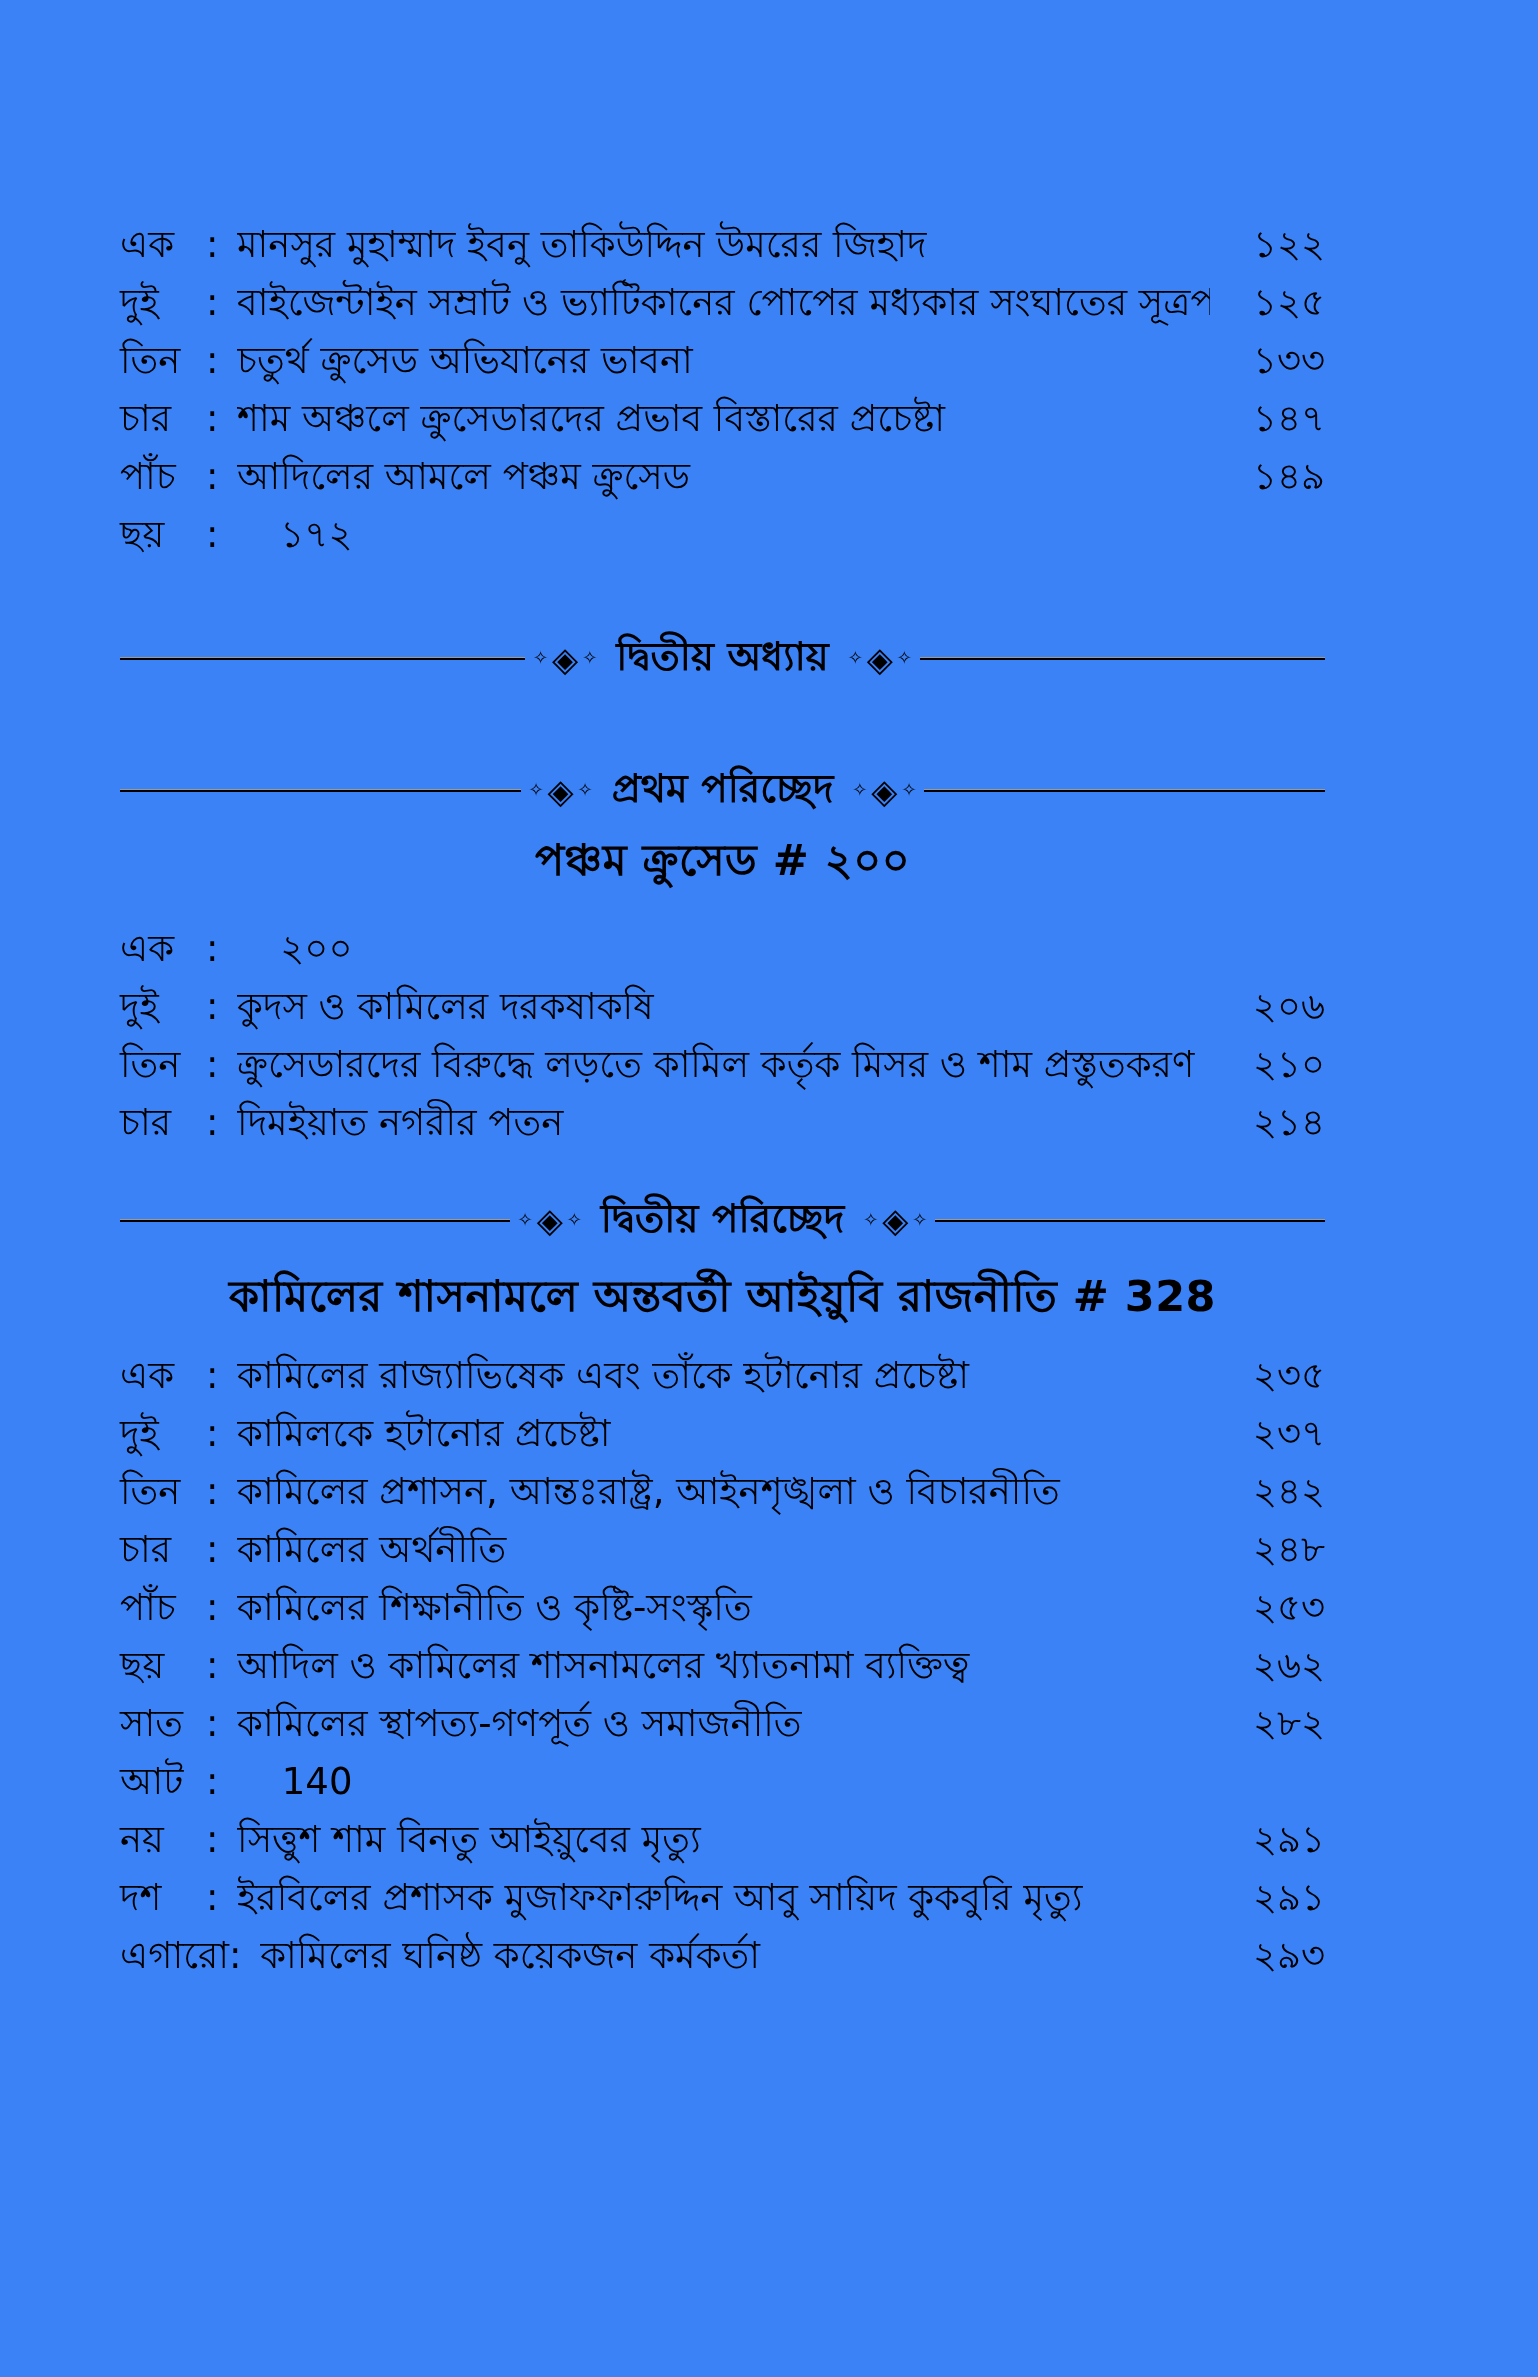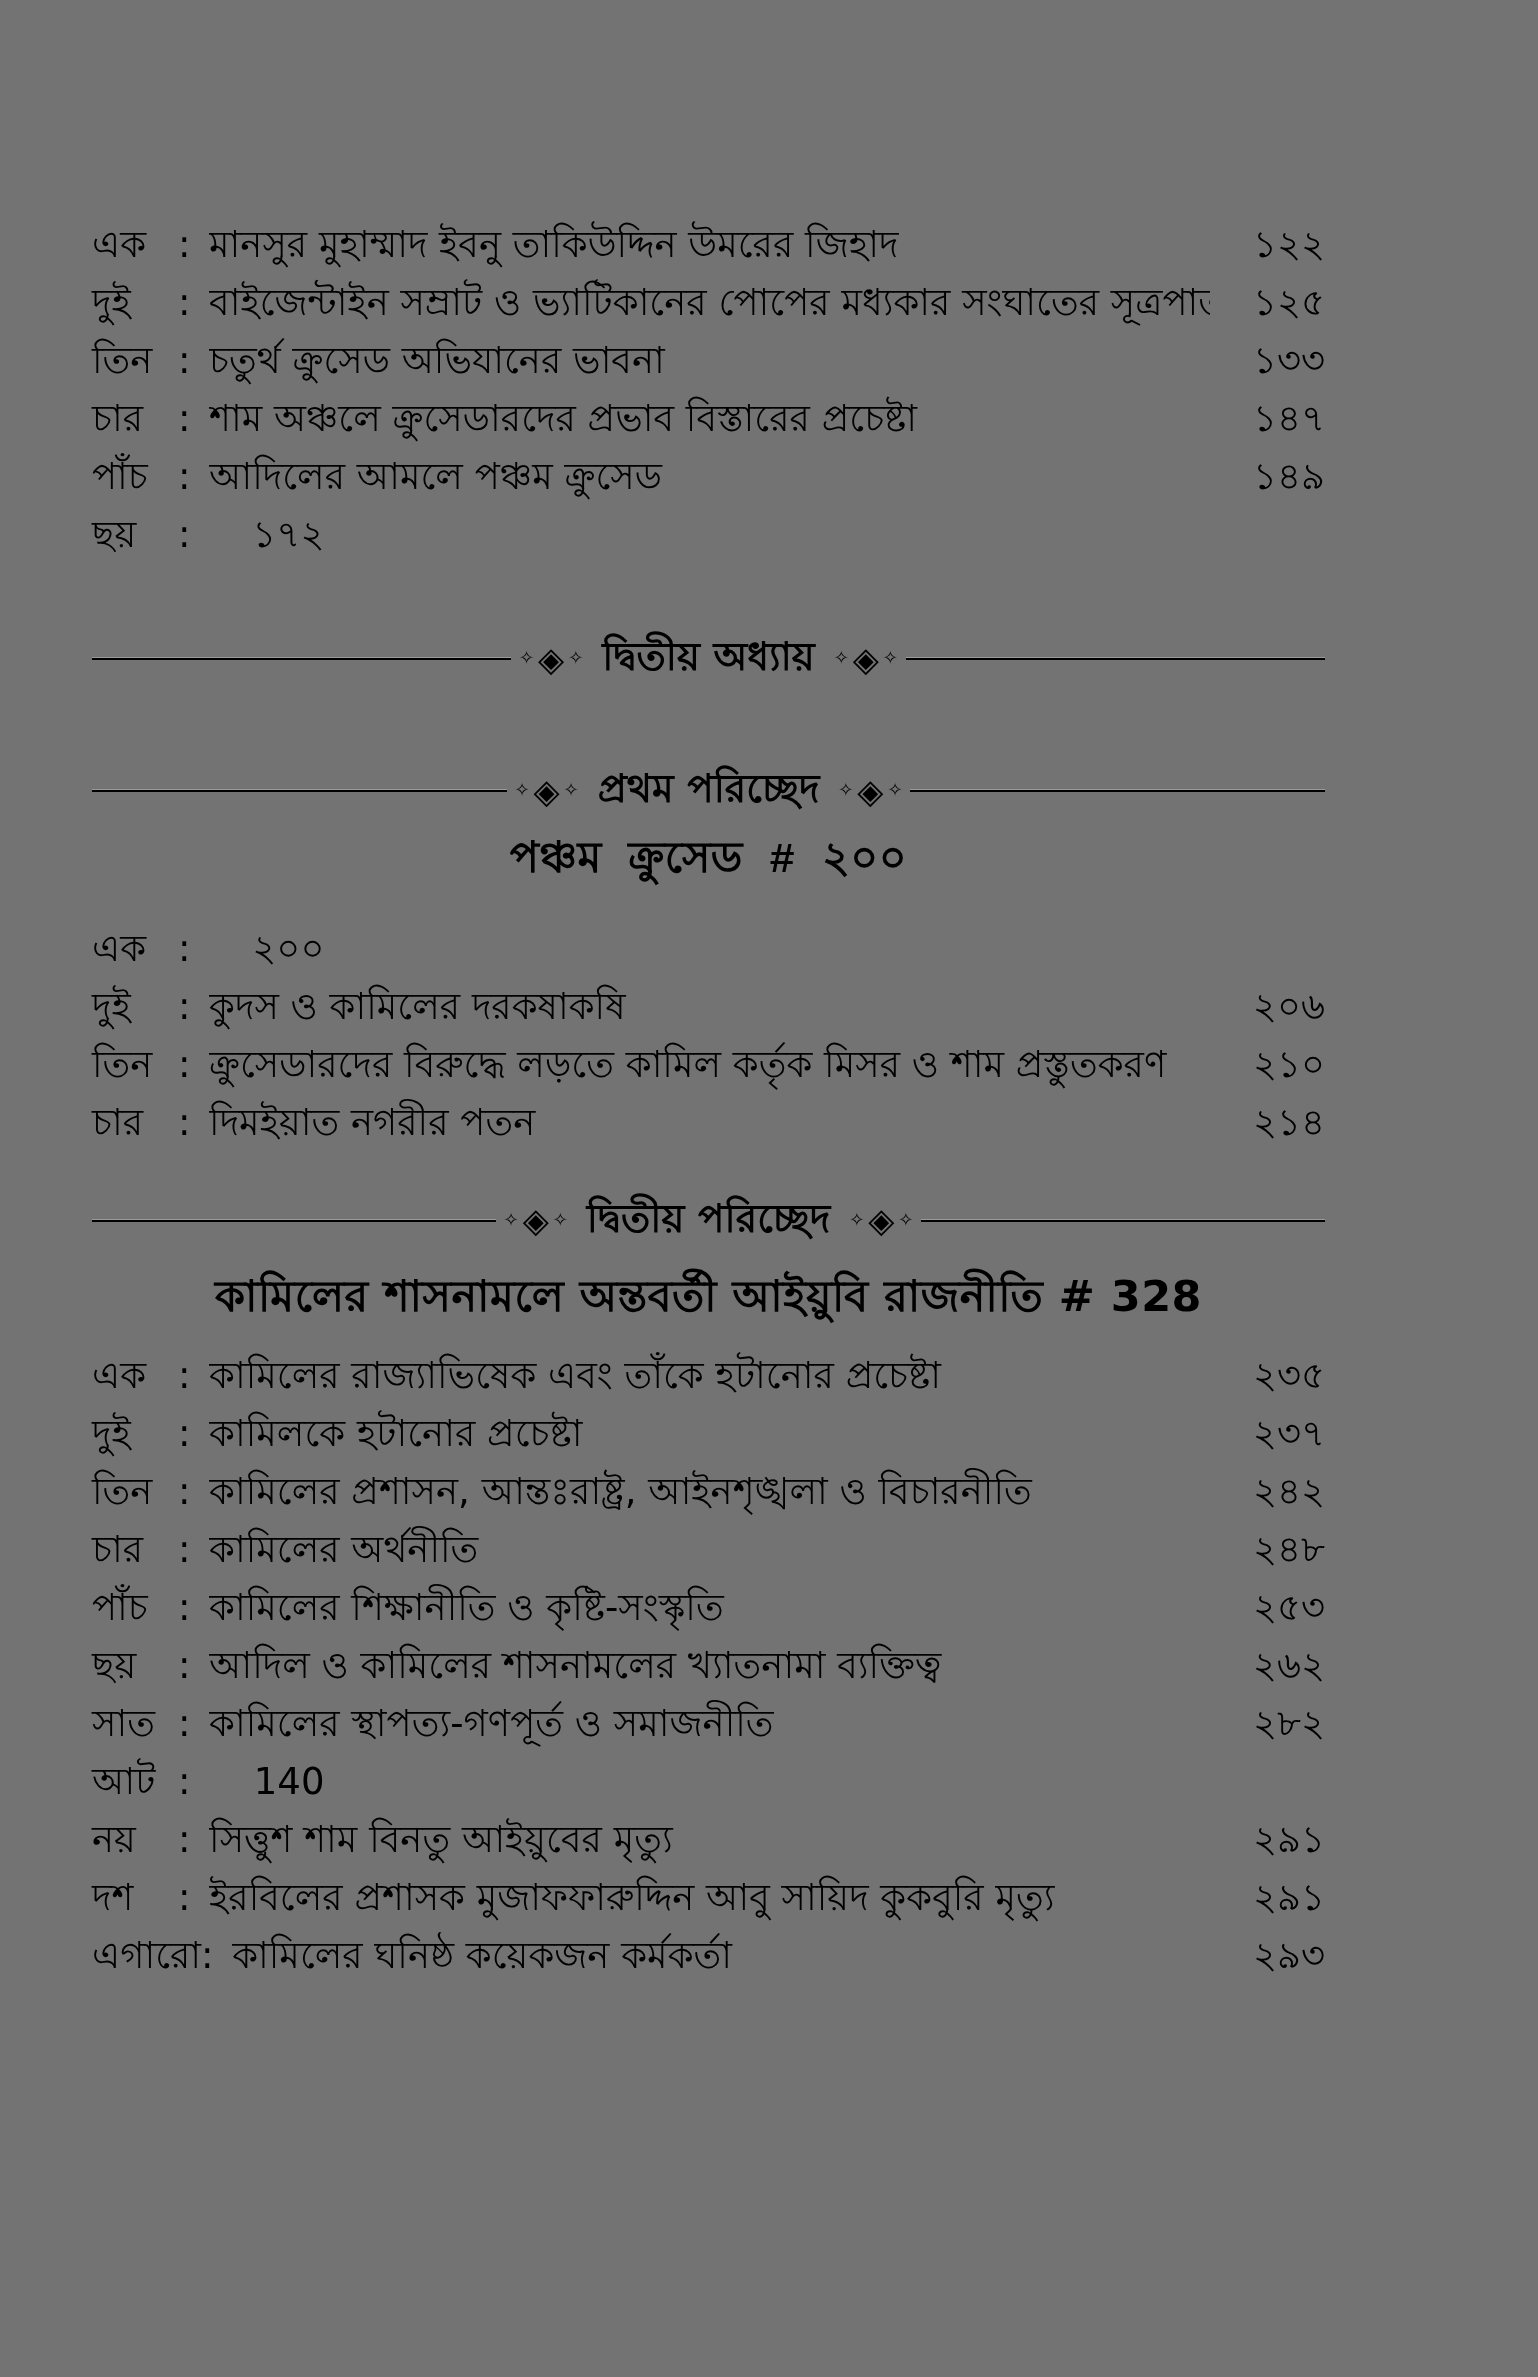"এক" .page { background: #737373 -> #3b82f6; padding: 216px 213px 0 92px -> 216px 213px 0 120px }
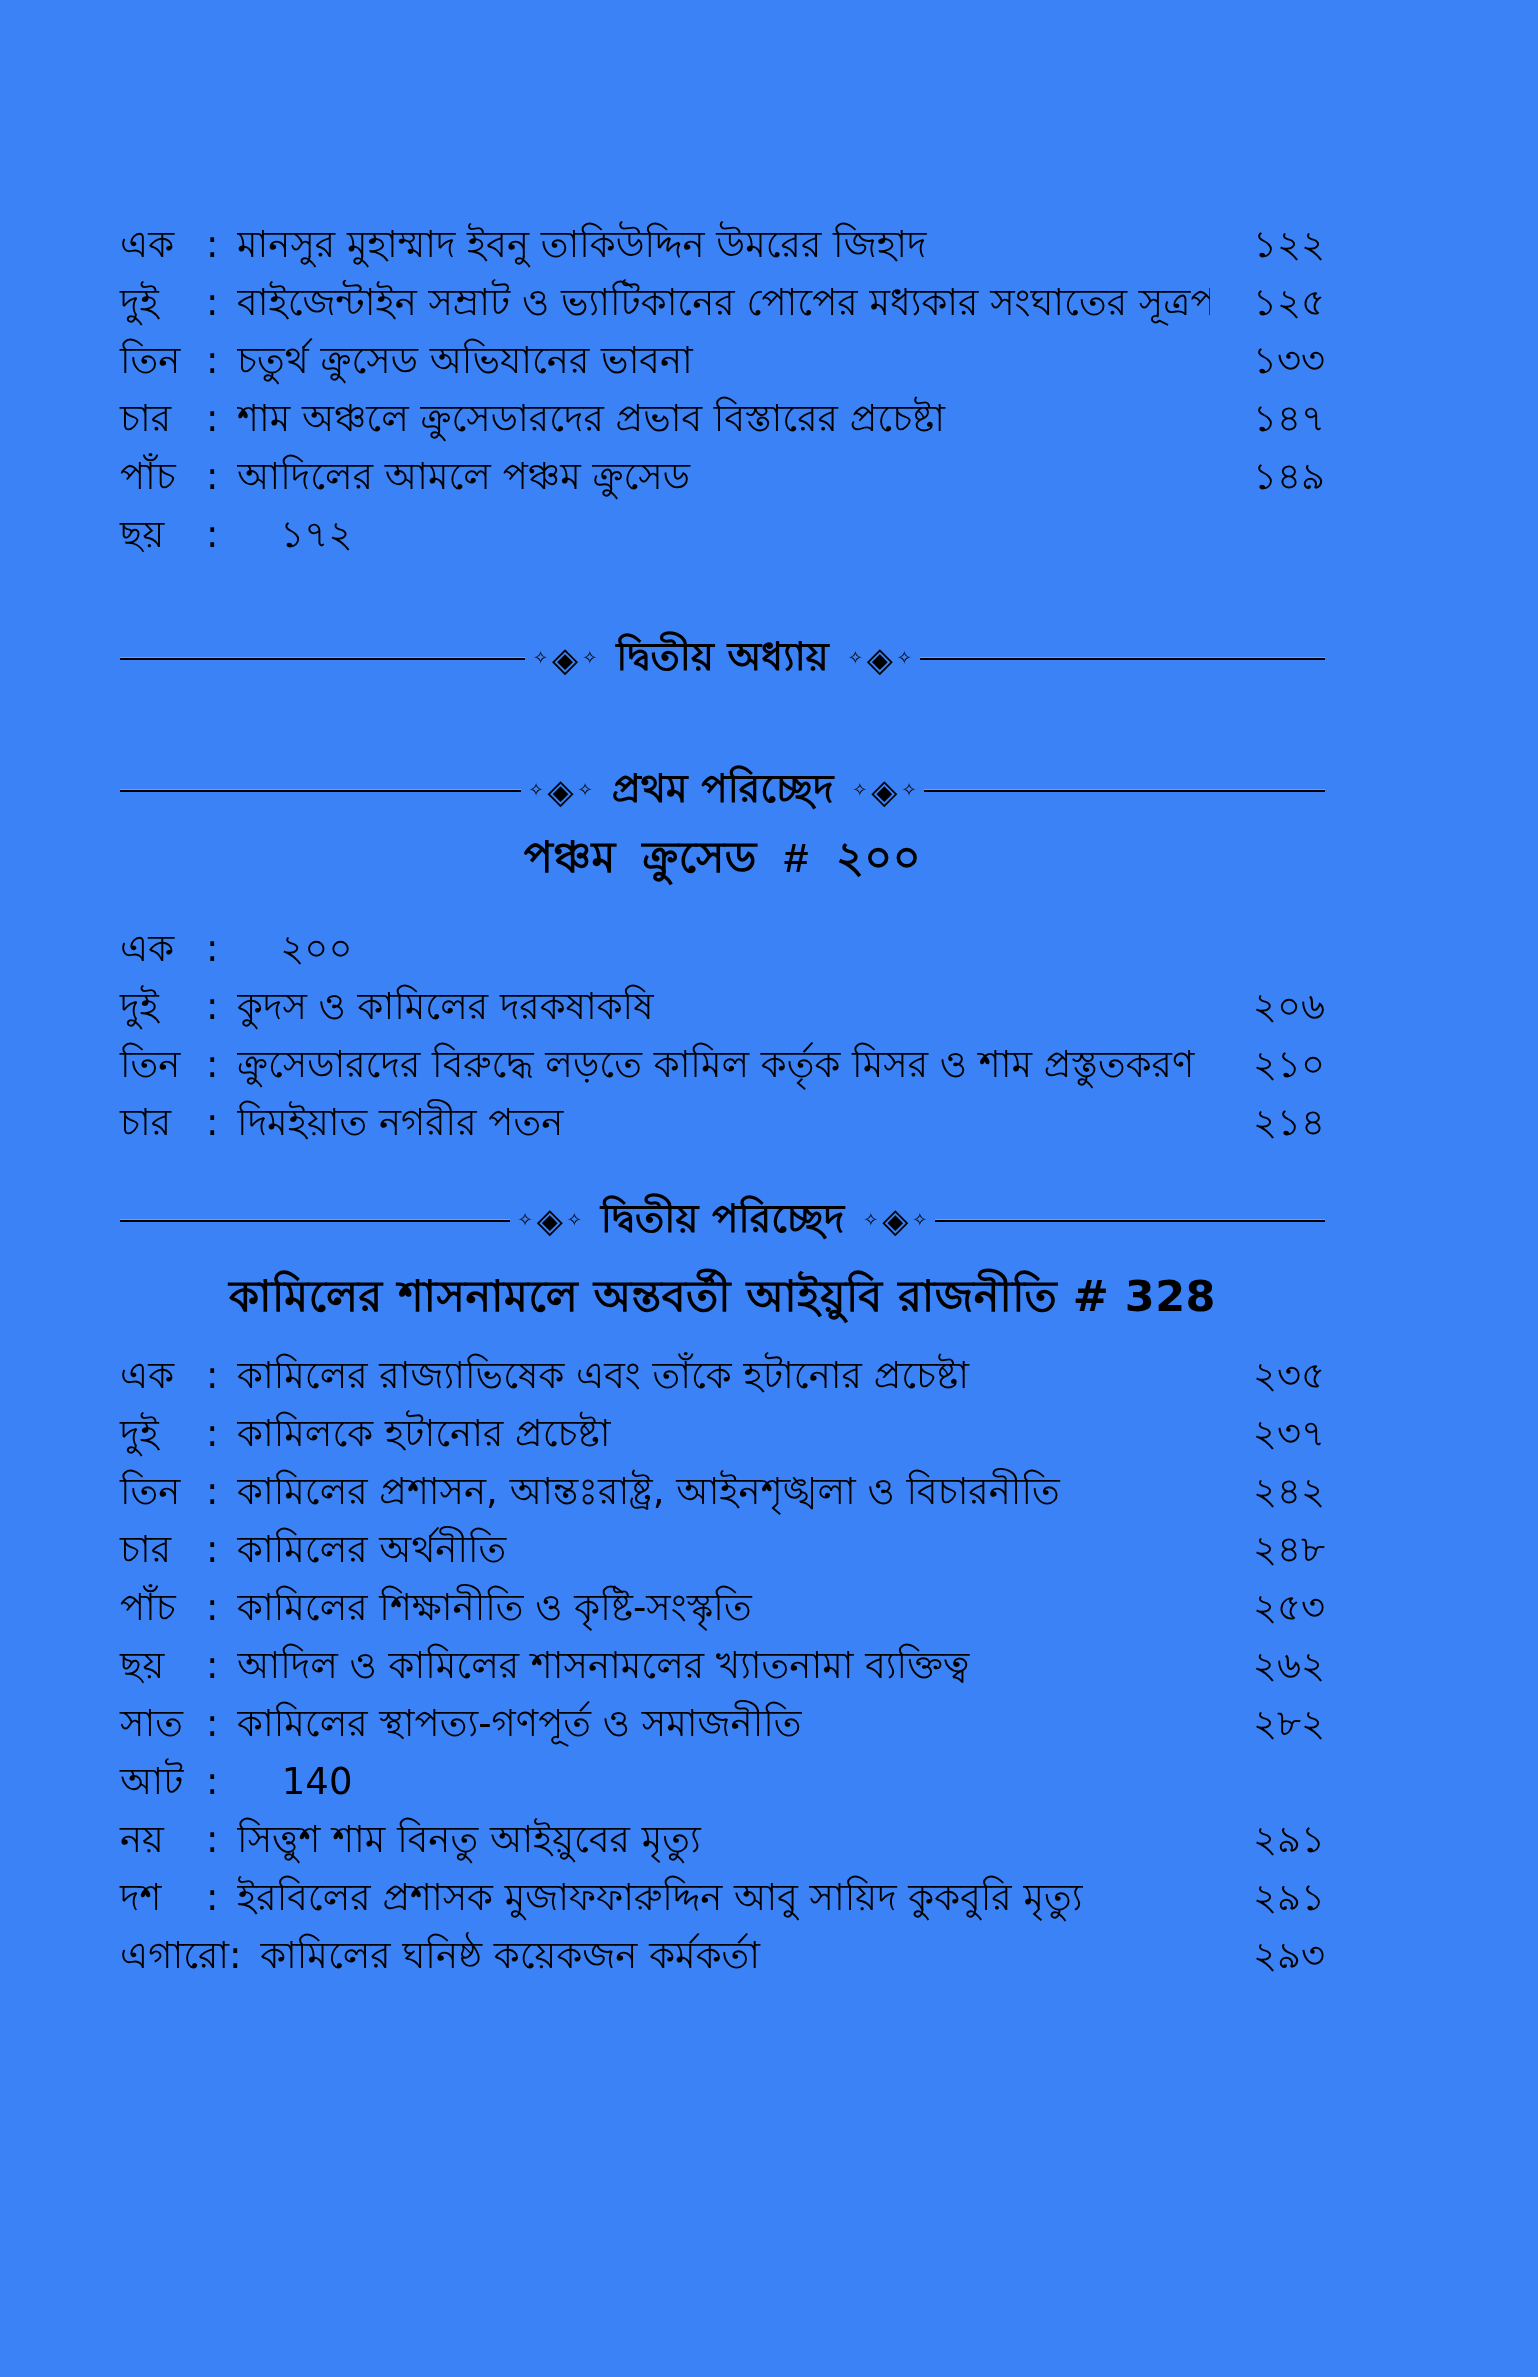"পঞ্চম ক্রুসেড # ২০০" .heading.h-part1 { font-family: Liberation Mono, monospace -> none }
